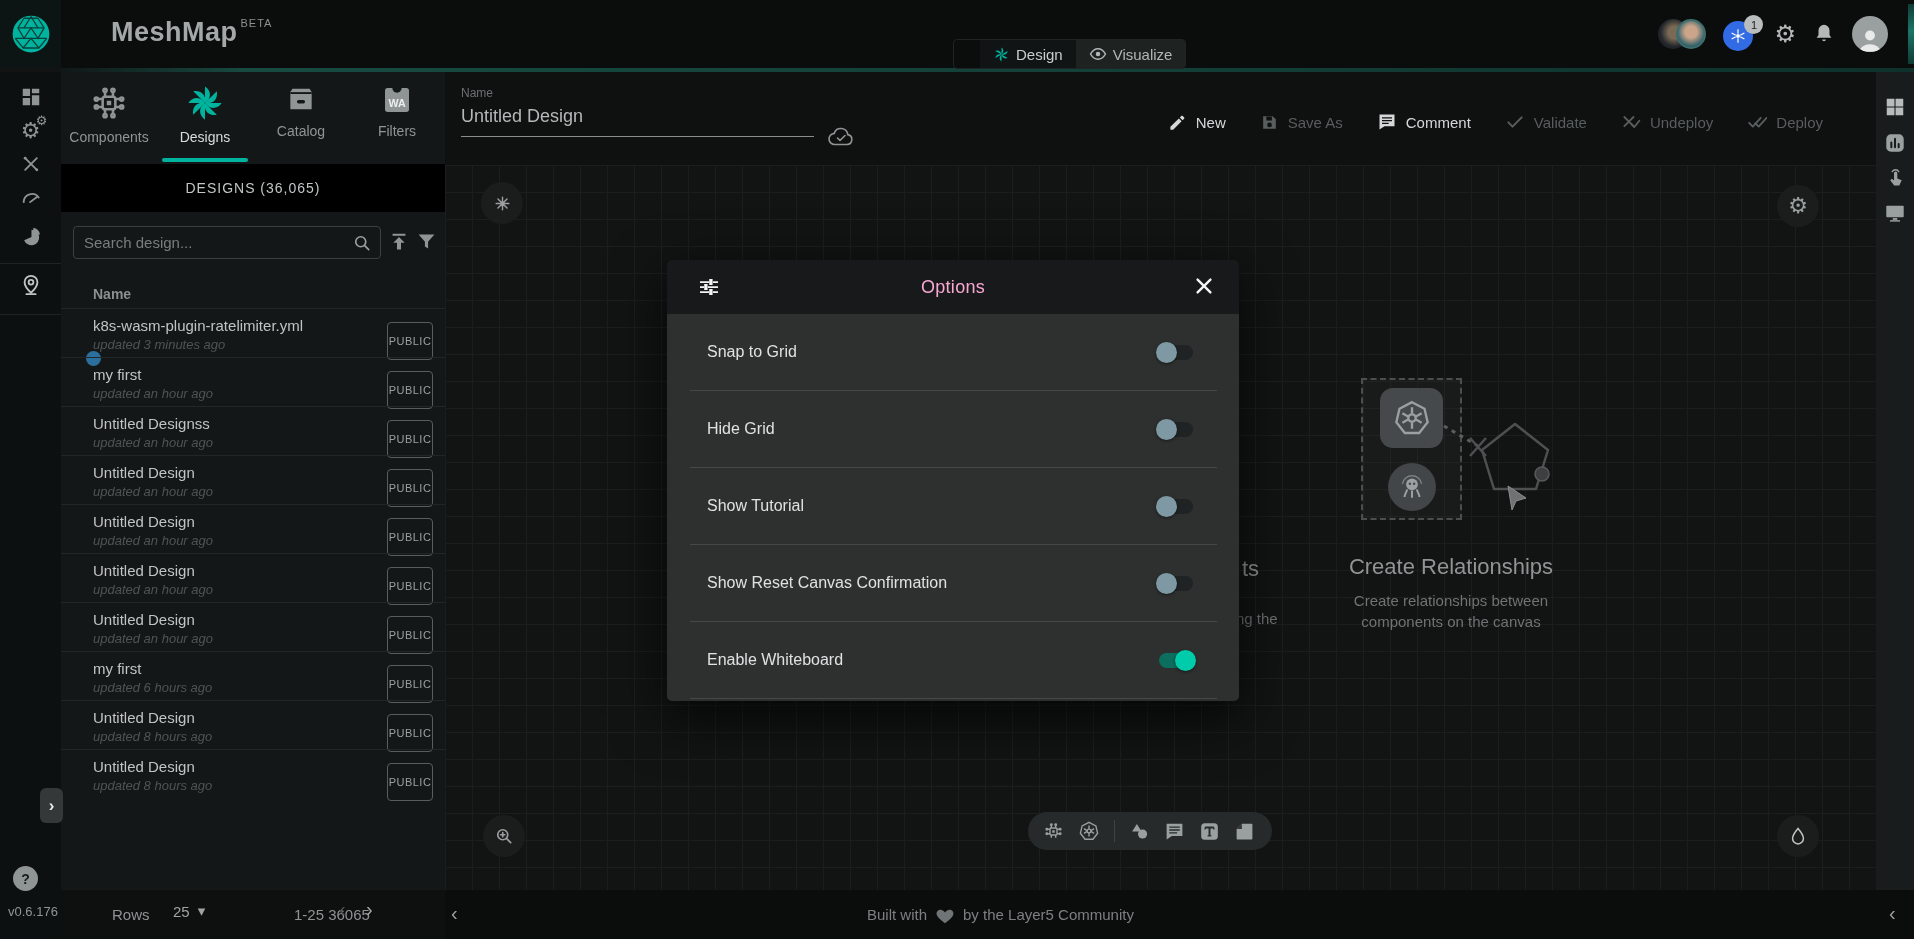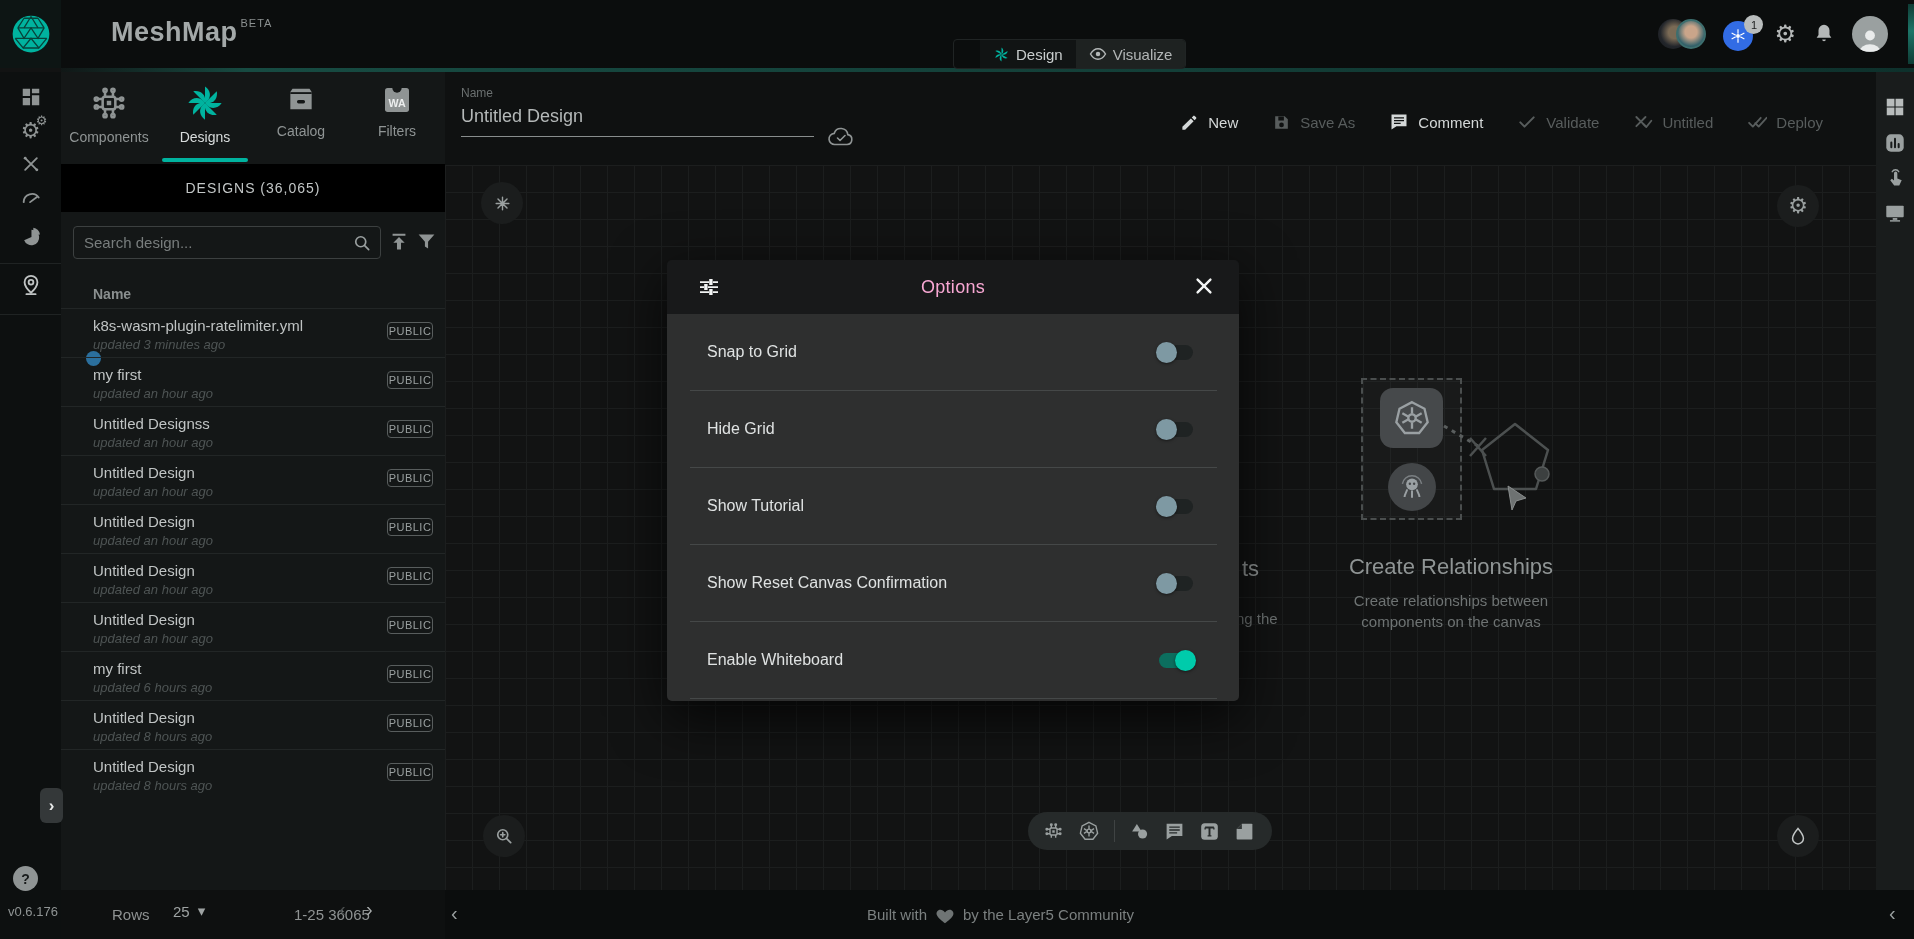"Untitled" span { text: Untitled -> Undeploy }
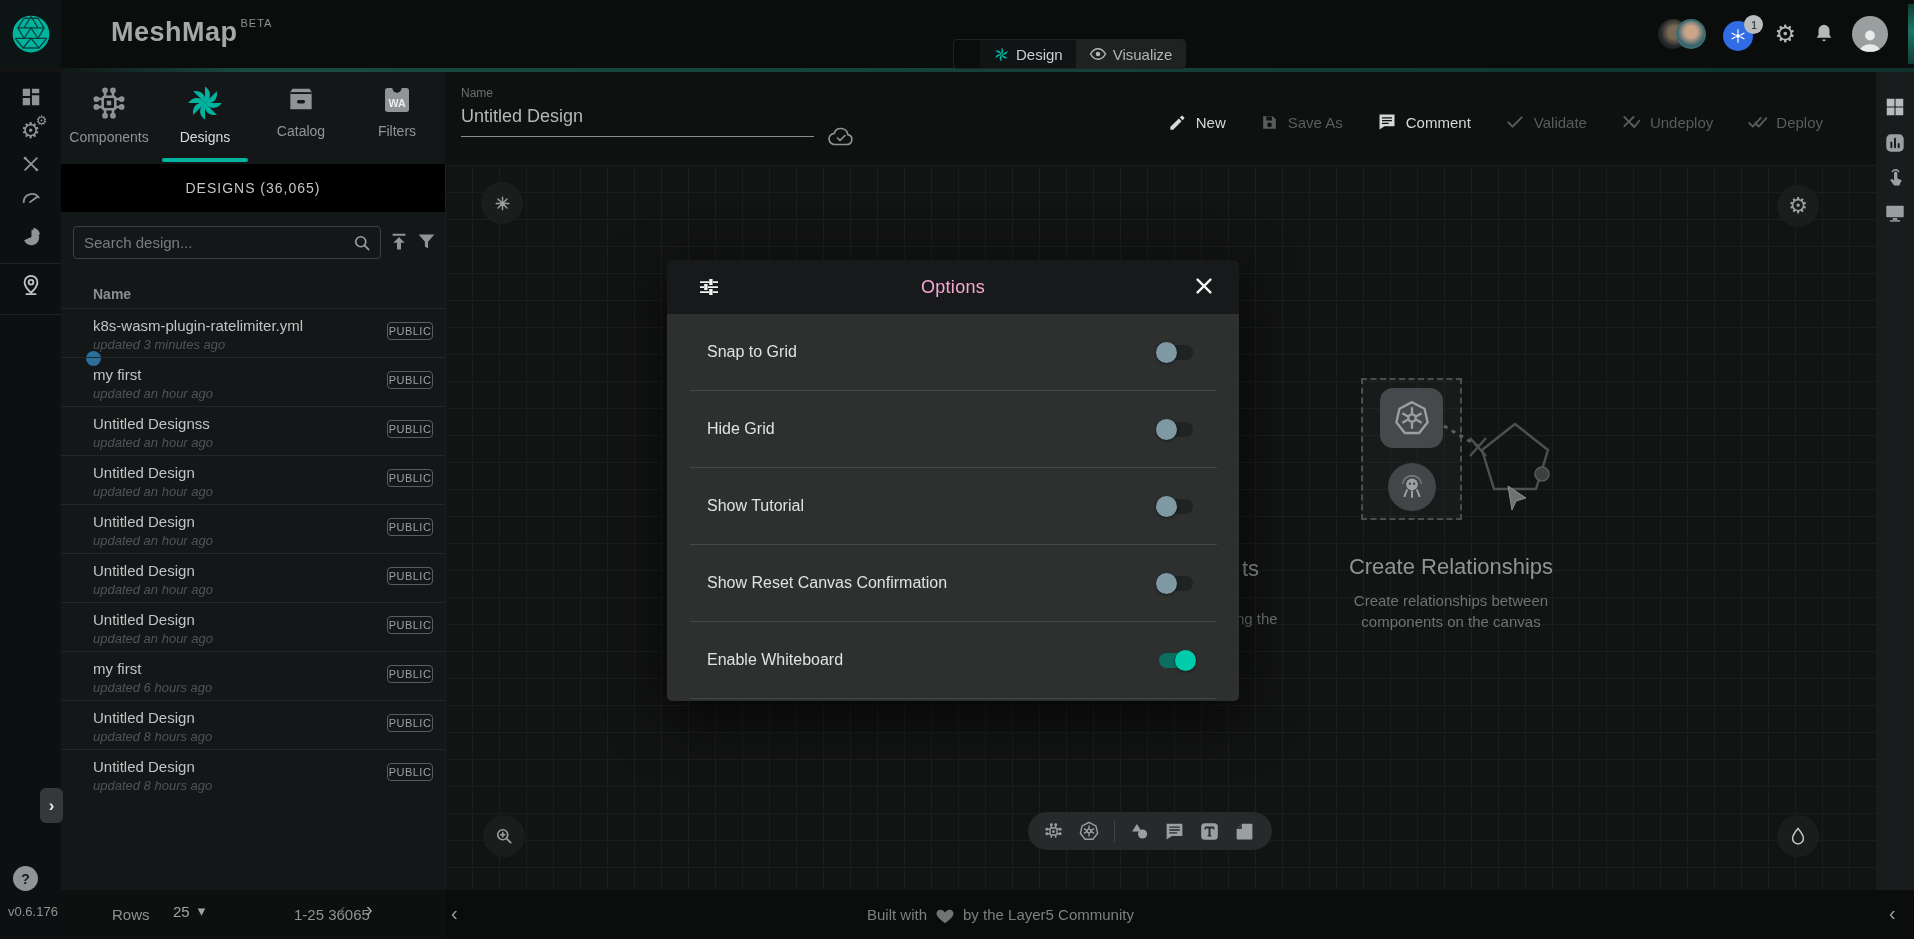"PUBLIC" .d-badge { height: 18px -> 38px }
